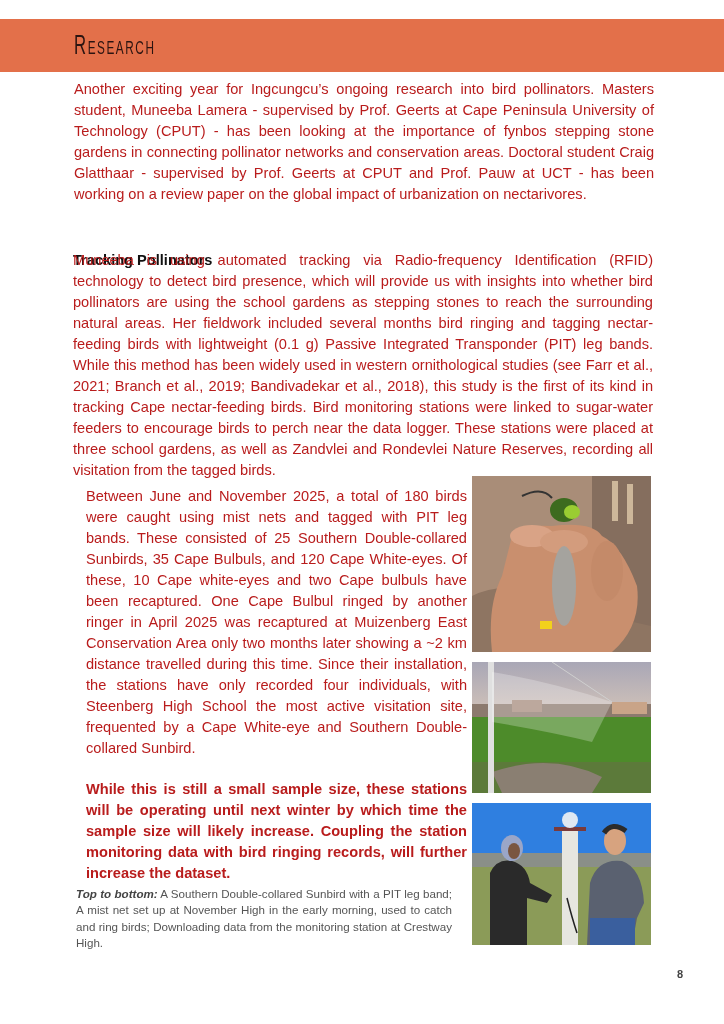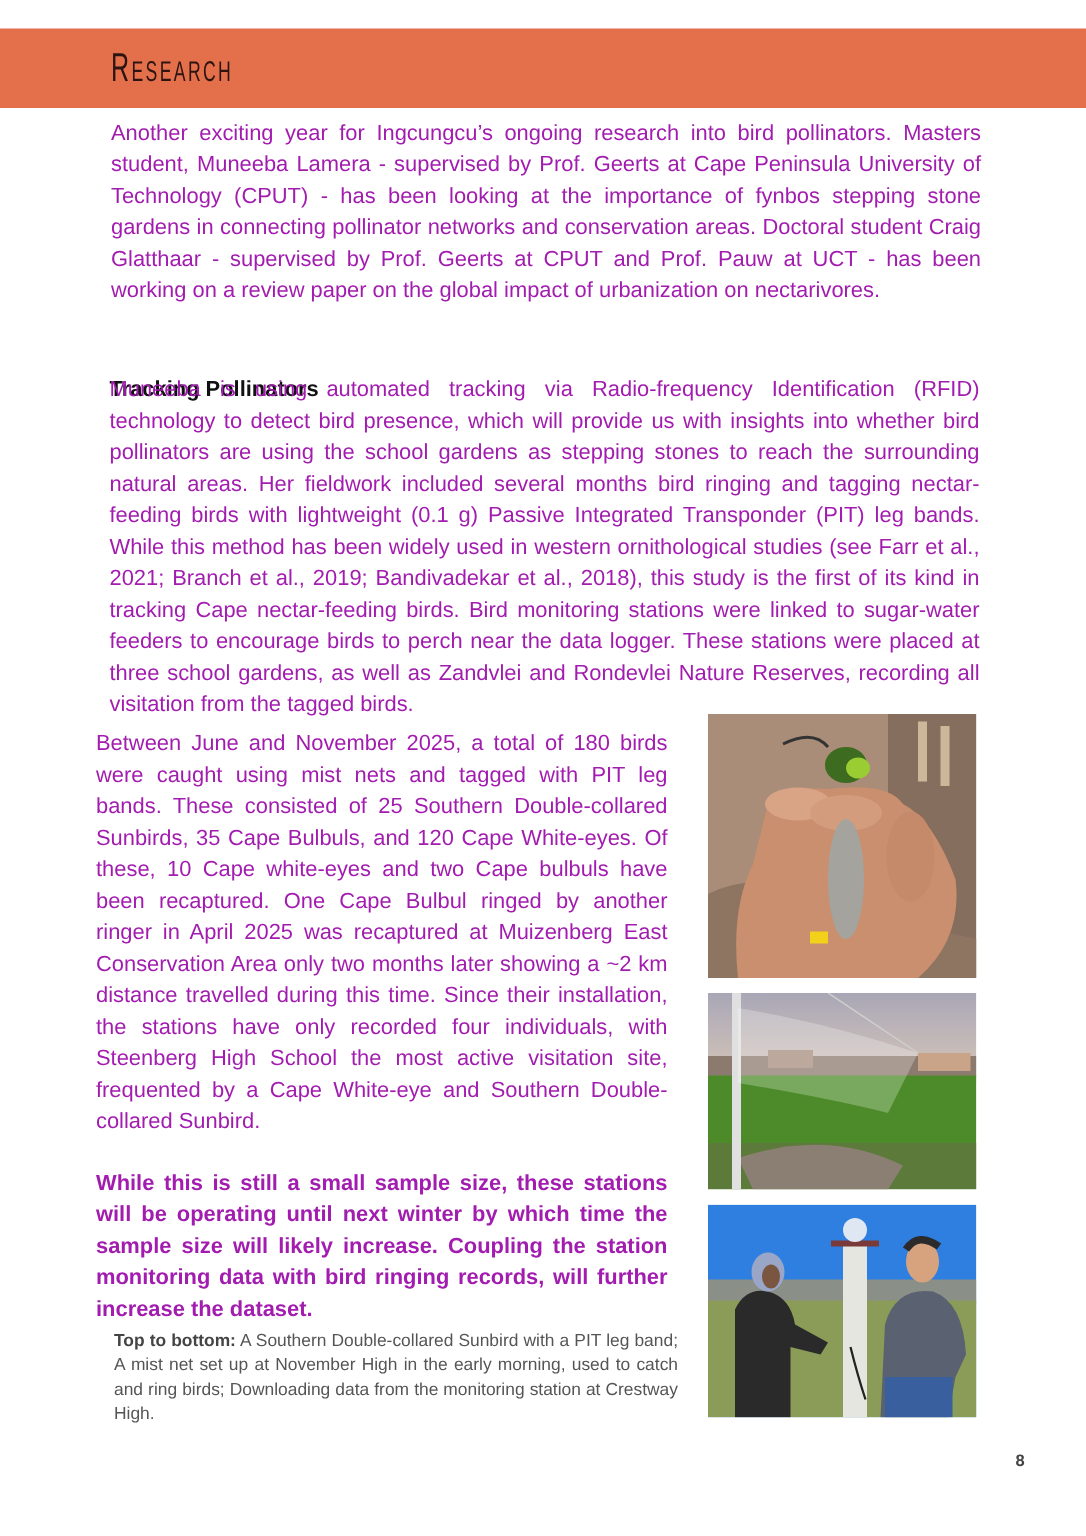"Another exciting year for Ingcungcu’s" .p { color: #a21caf -> #b91c1c }
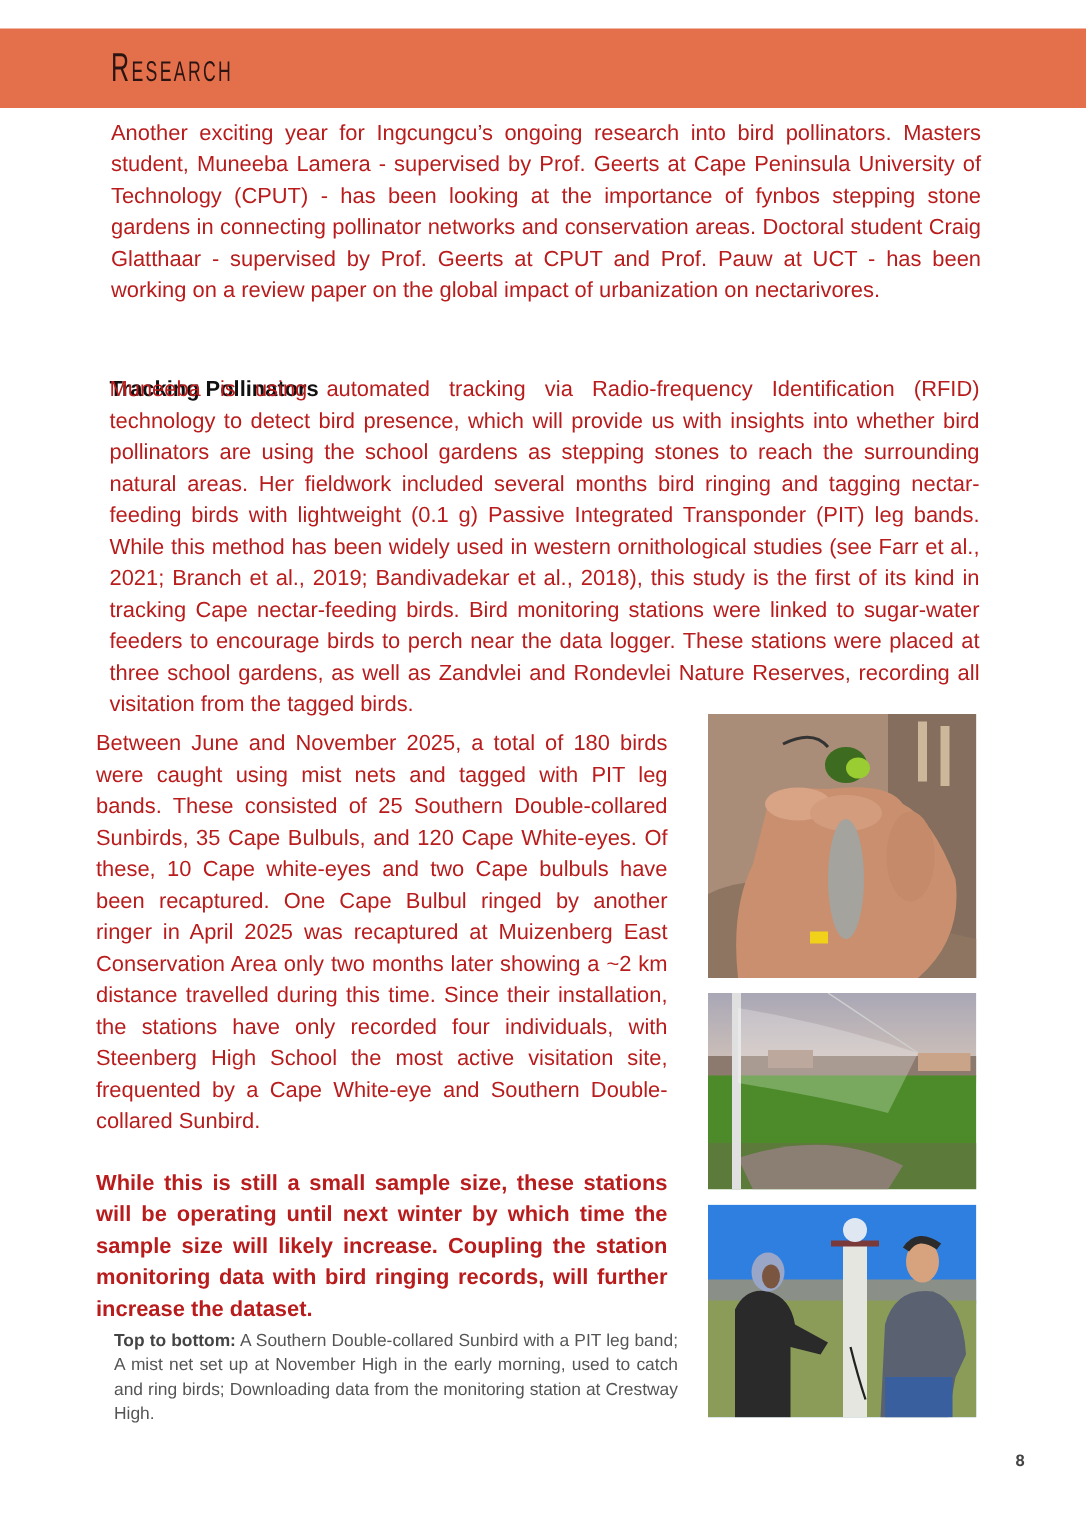"Between June and November 2025," .col { left: 64px -> 86px }
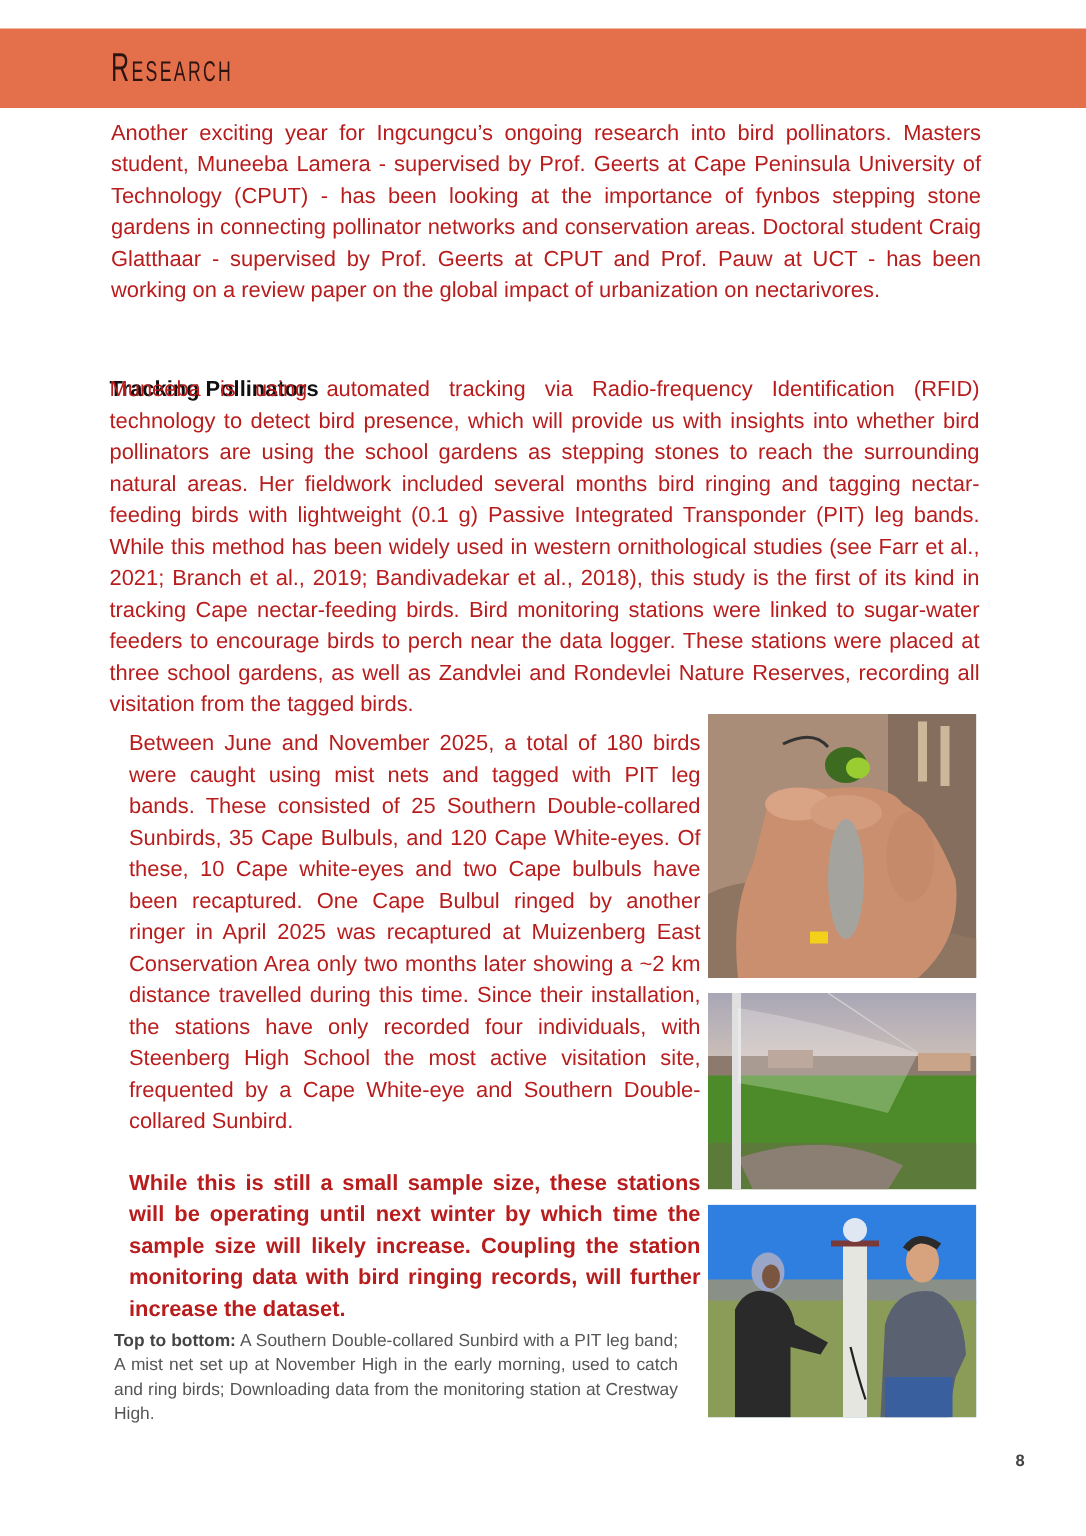"Top to bottom:" .caption b { font-style: none -> italic }
